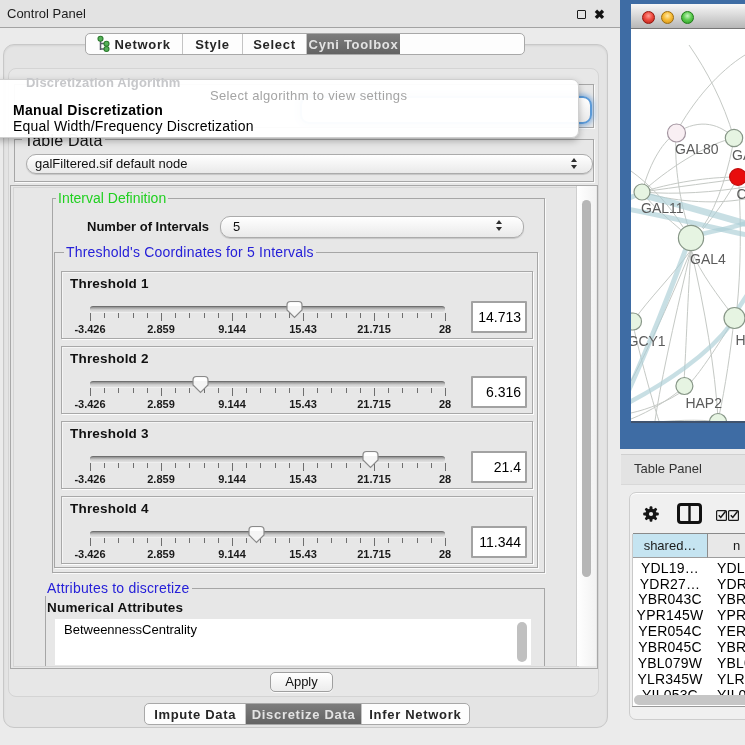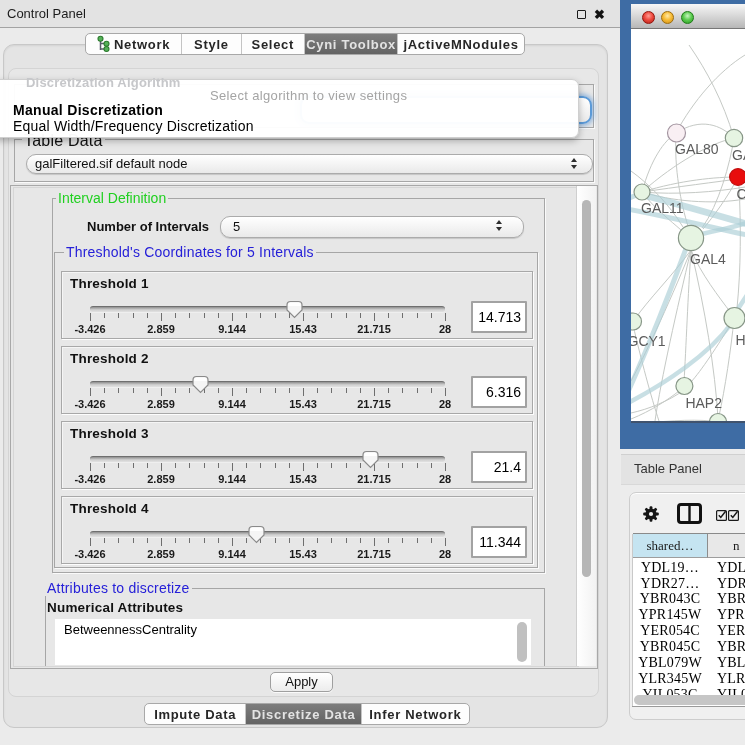"jActiveMNodules" div.s { html: <div>jActiveMNodules</div> -> none }
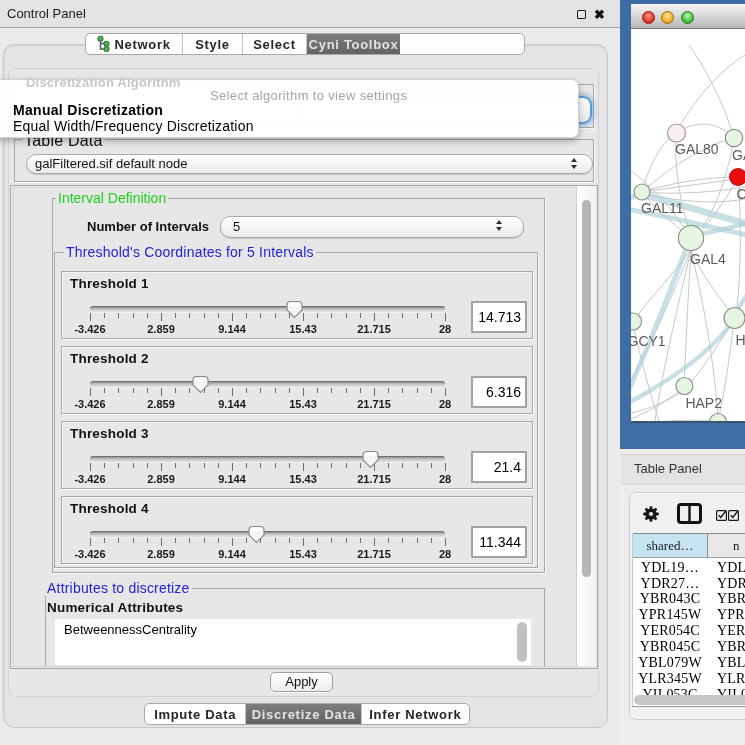"shared…" #tbl { font-family: Liberation Serif, serif -> none }
